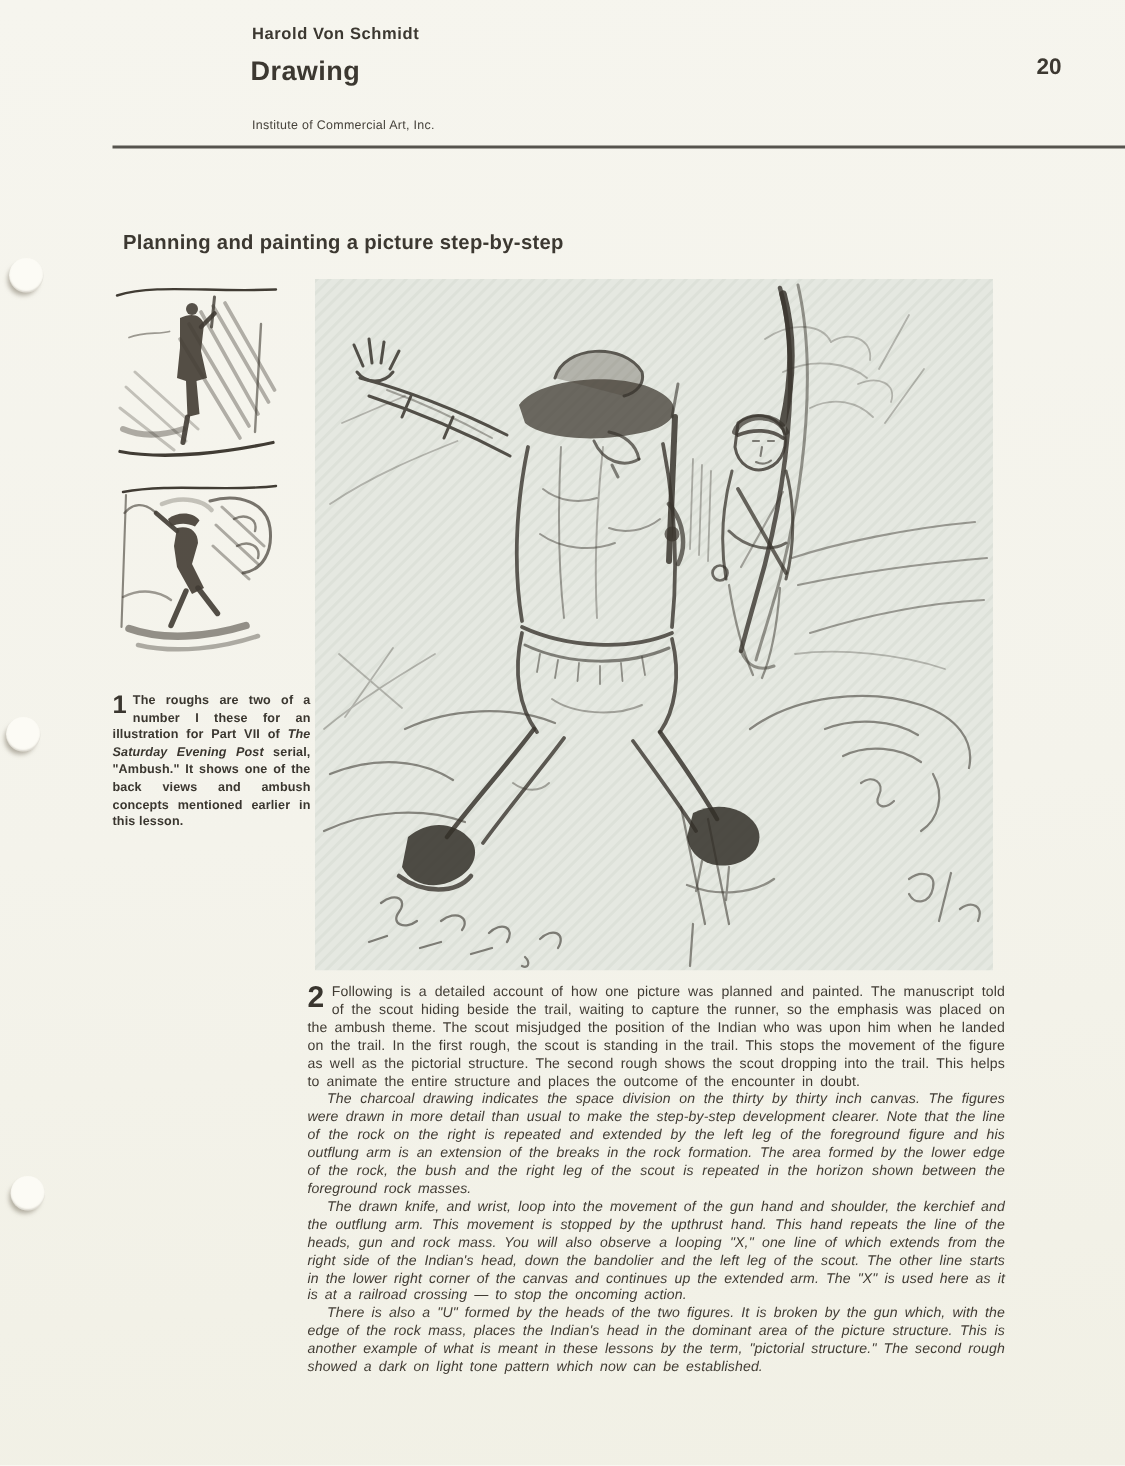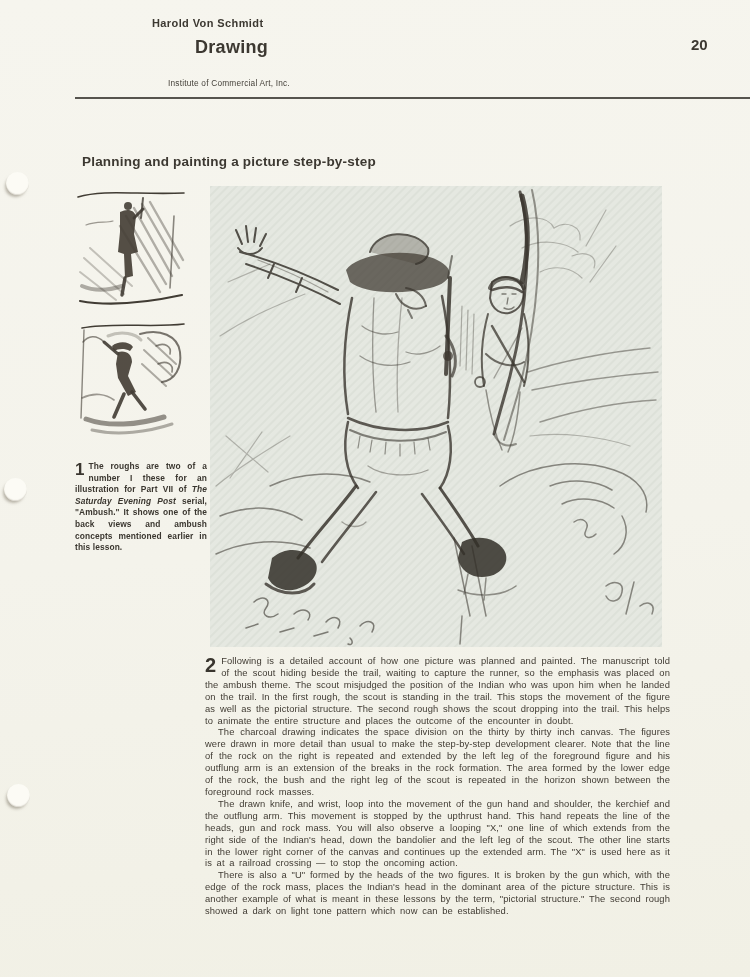"Harold Von Schmidt" .author { left: 152px -> 168px }
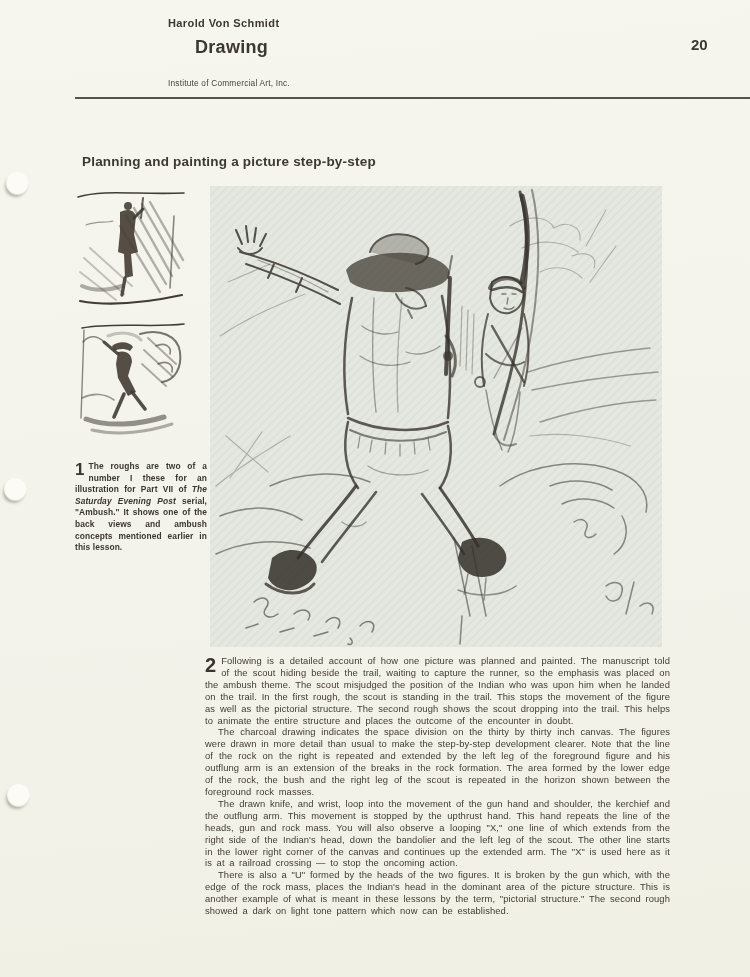"Drawing" .course { margin-left: 28px -> none }
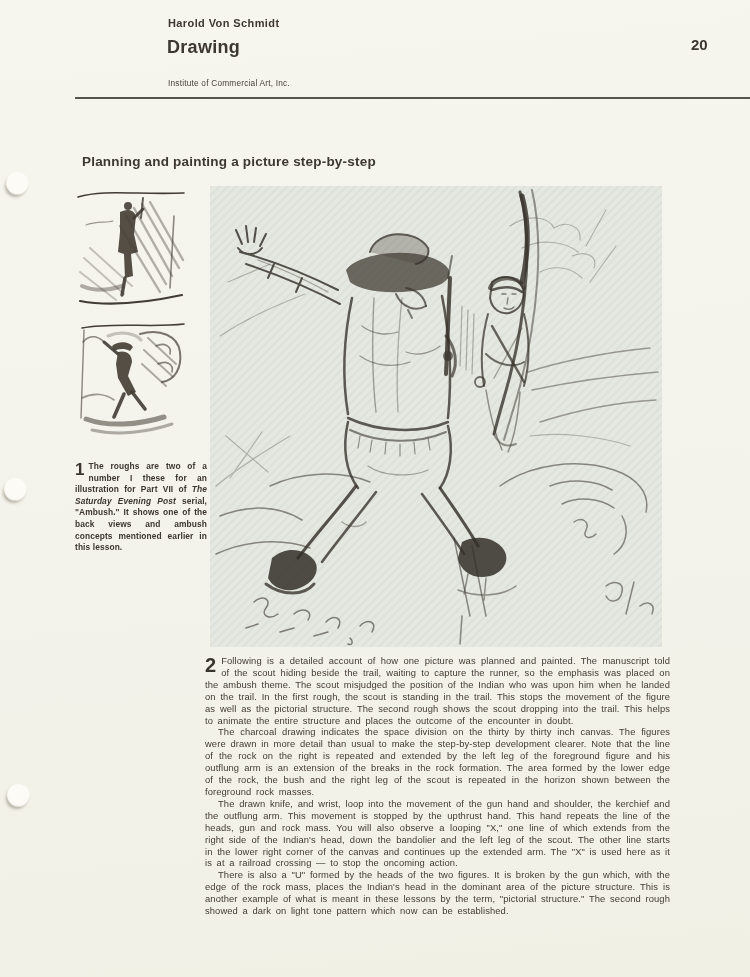"The charcoal drawing indicates the" .bodytext p.indent { font-style: none -> italic }
